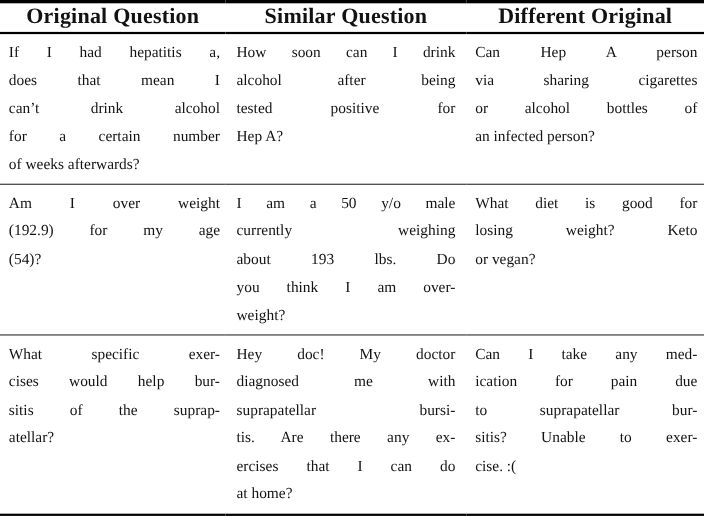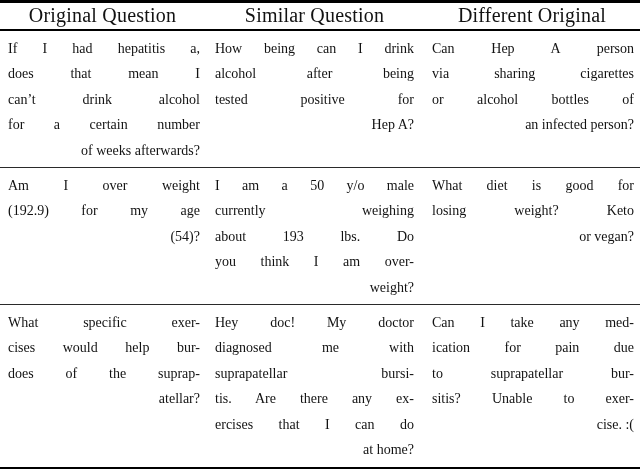"Original Question" table.qtable thead th { font-weight: normal -> bold }
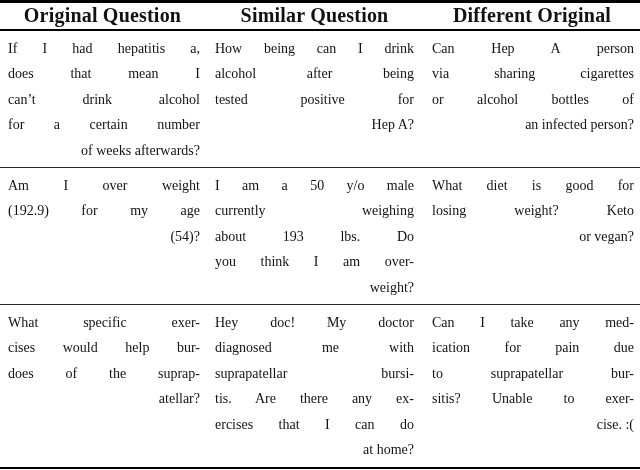"How being can I drink" div.ln { text: being -> soon }
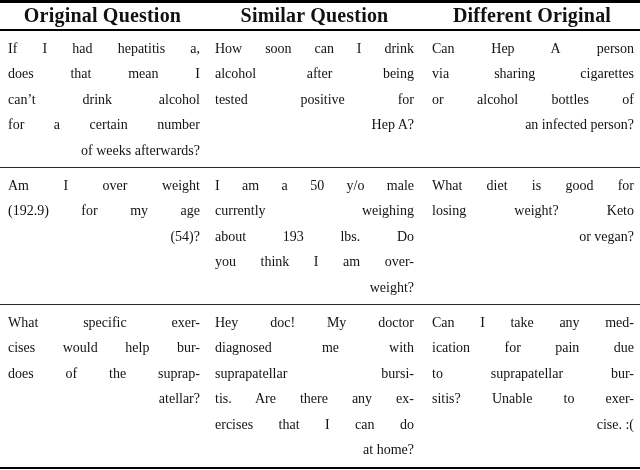"Hep A?" .ln { text-align: right -> left }
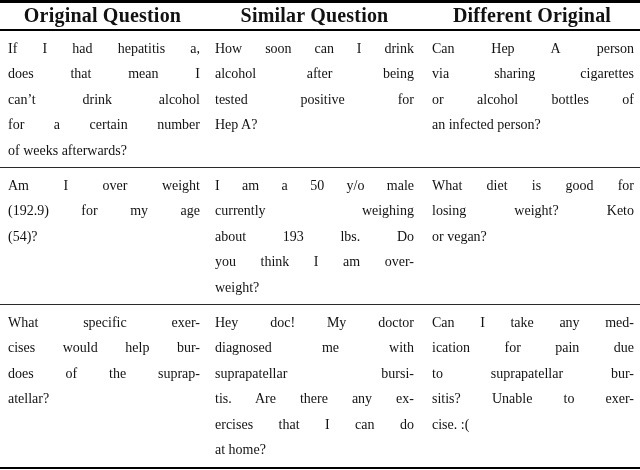"does of the suprap-" div.ln { text: does -> sitis }
